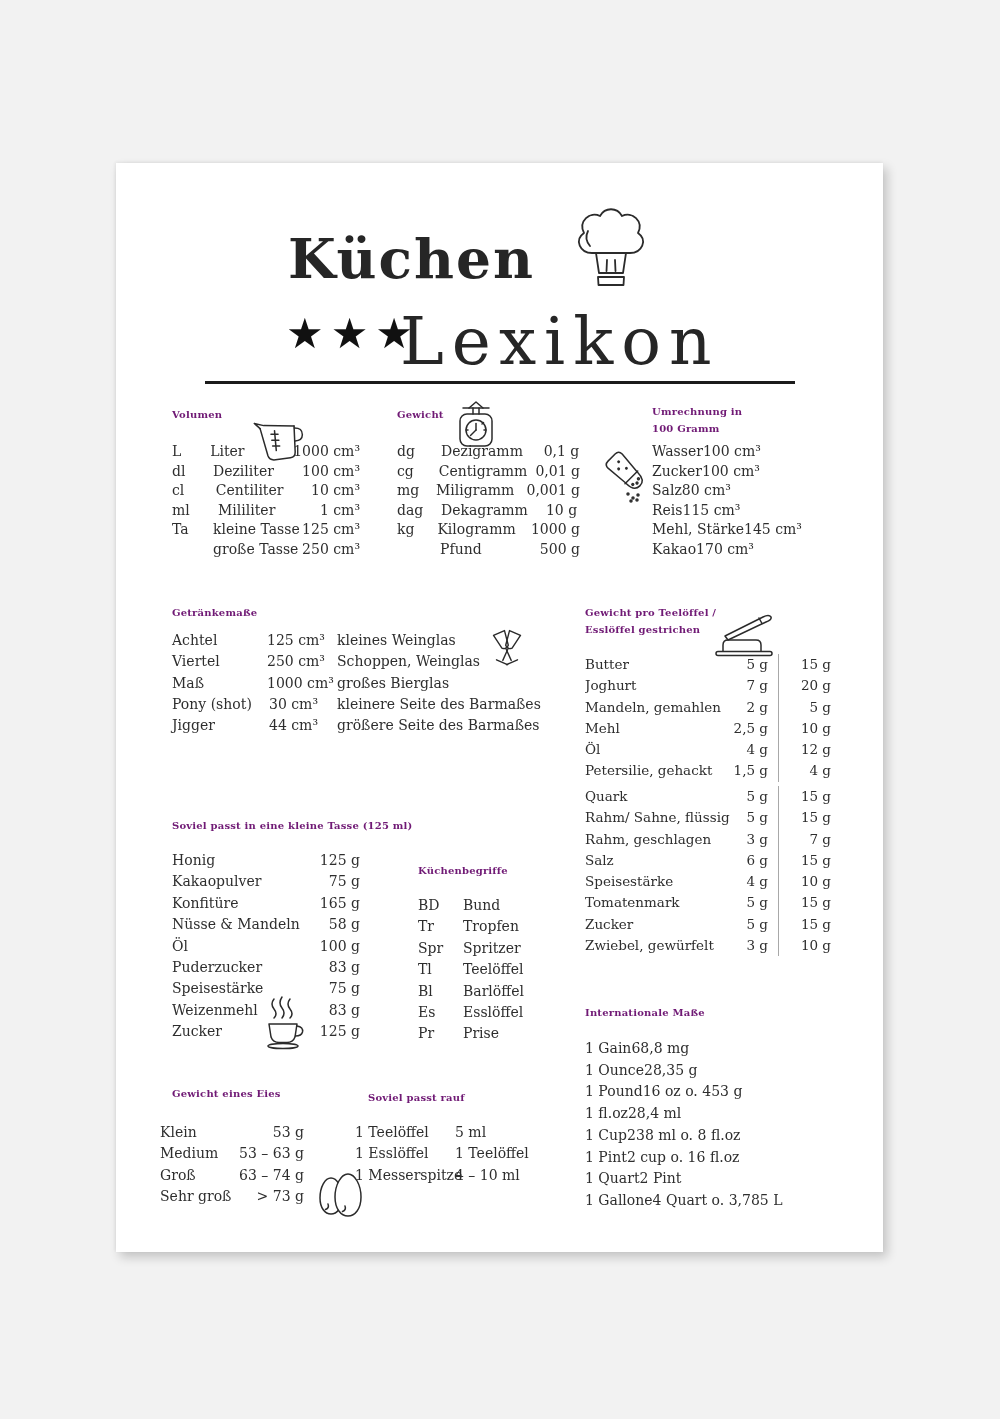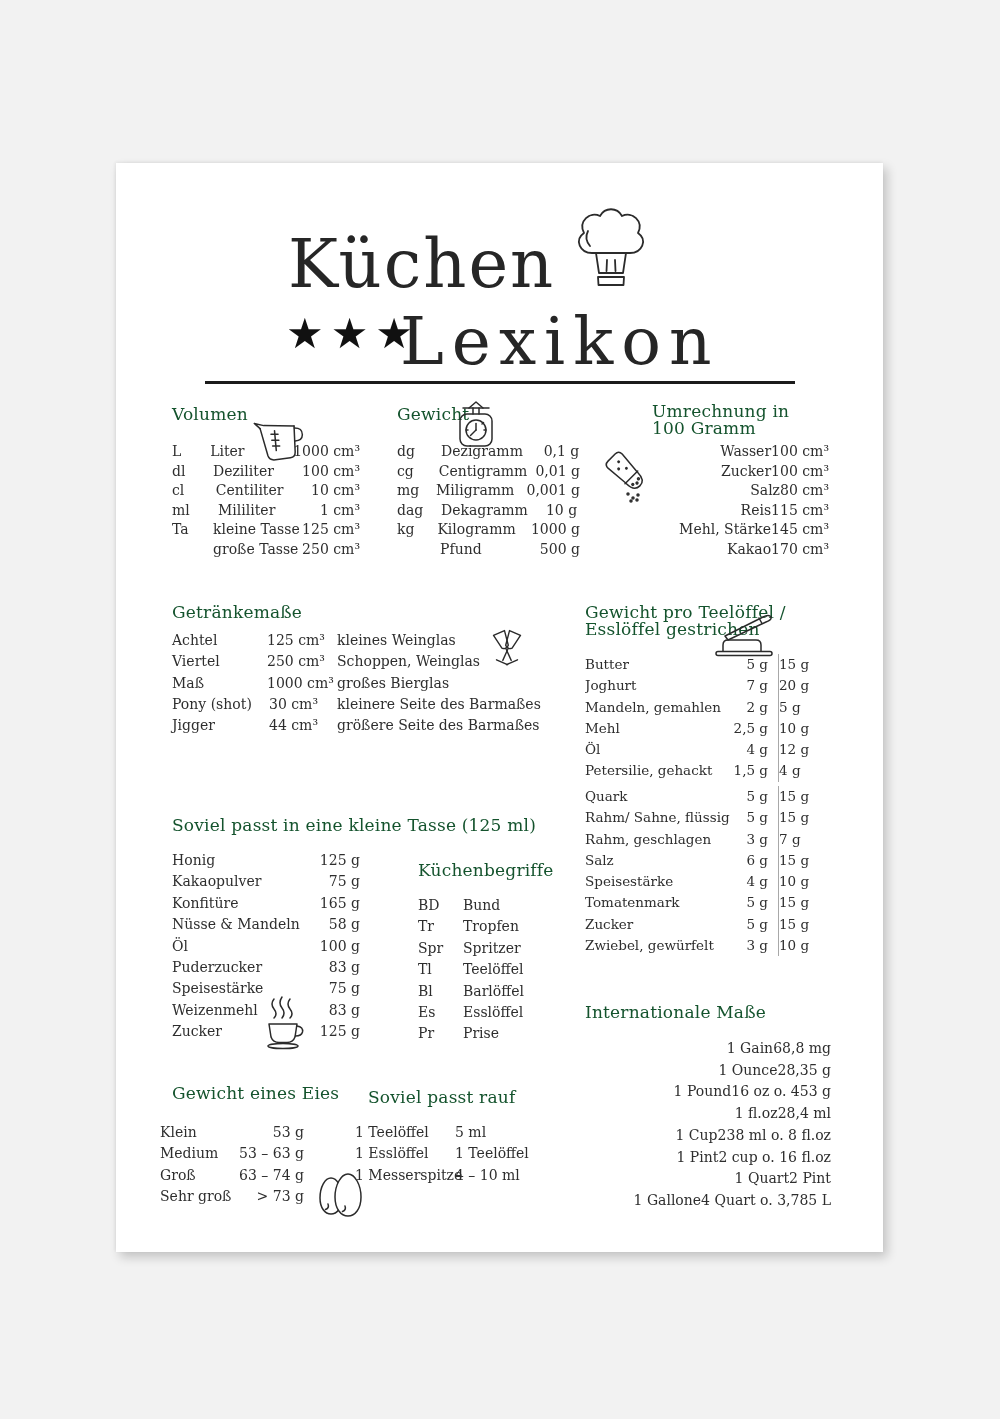"Küchen" .kuchen { font-size: 67px -> 55px; font-weight: normal -> bold }
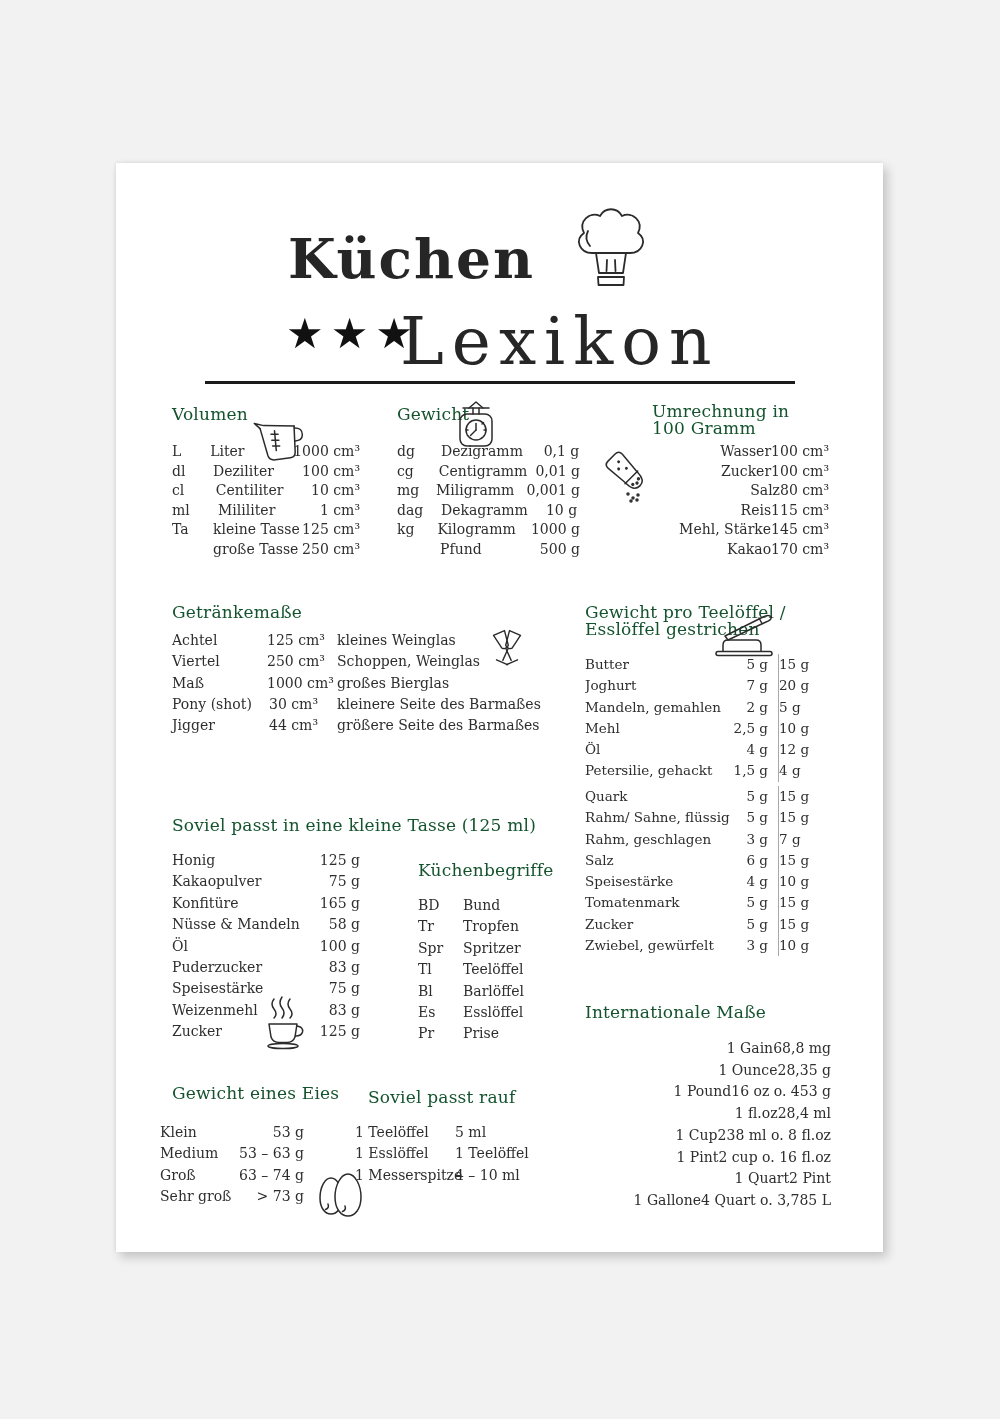"Volumen" .heading { color: #14532d -> #701a75; font-size: 17px -> 10px; font-weight: normal -> bold }
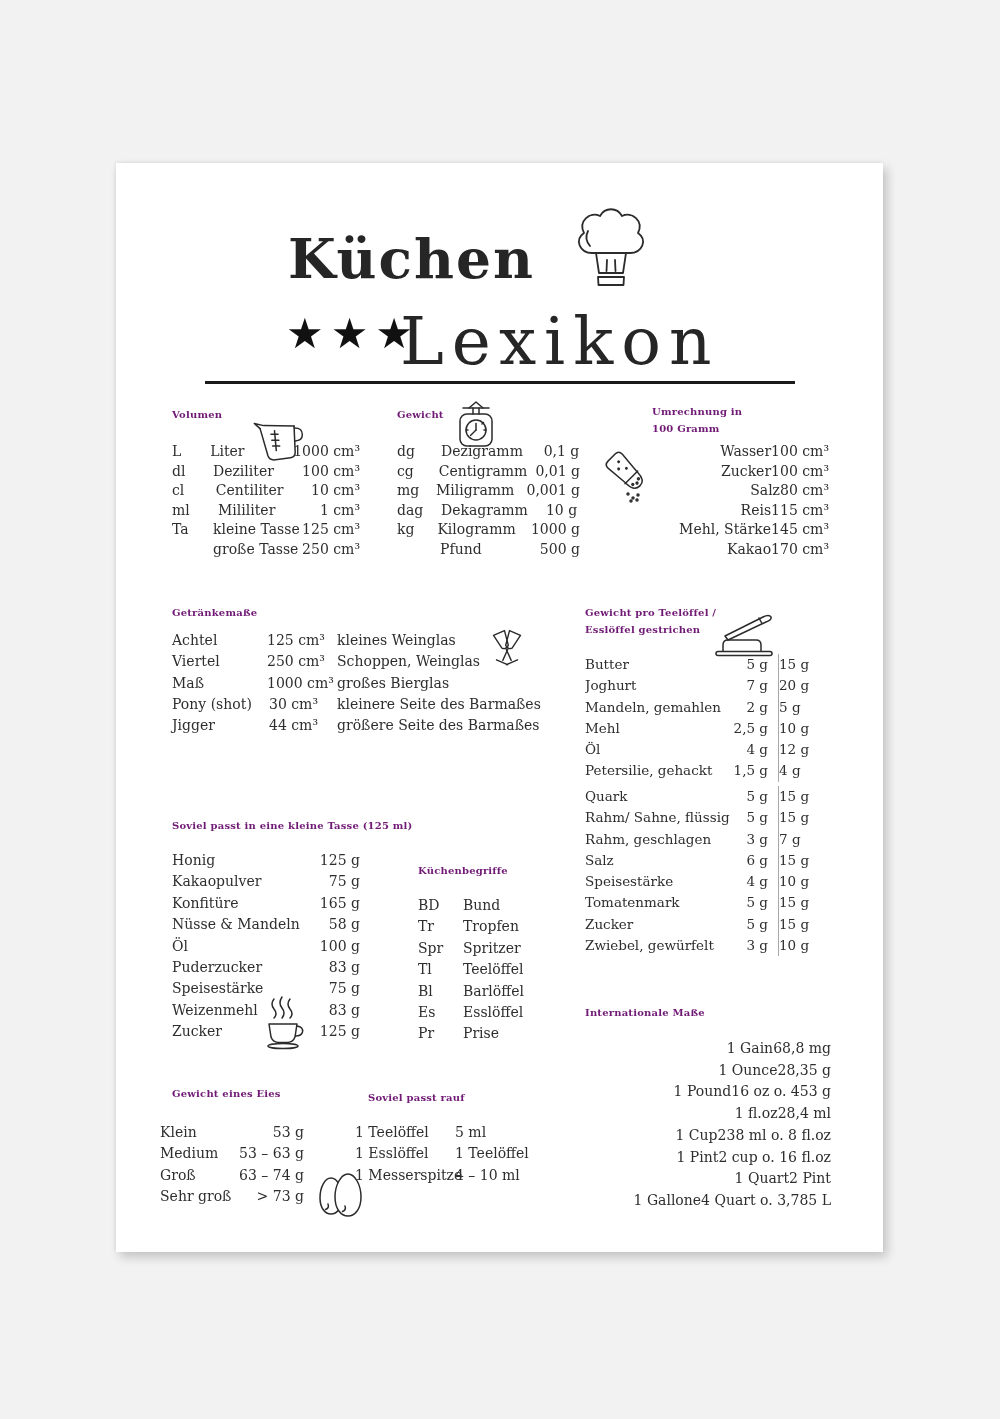"Wasser" .u-row { justify-content: flex-end -> flex-start }
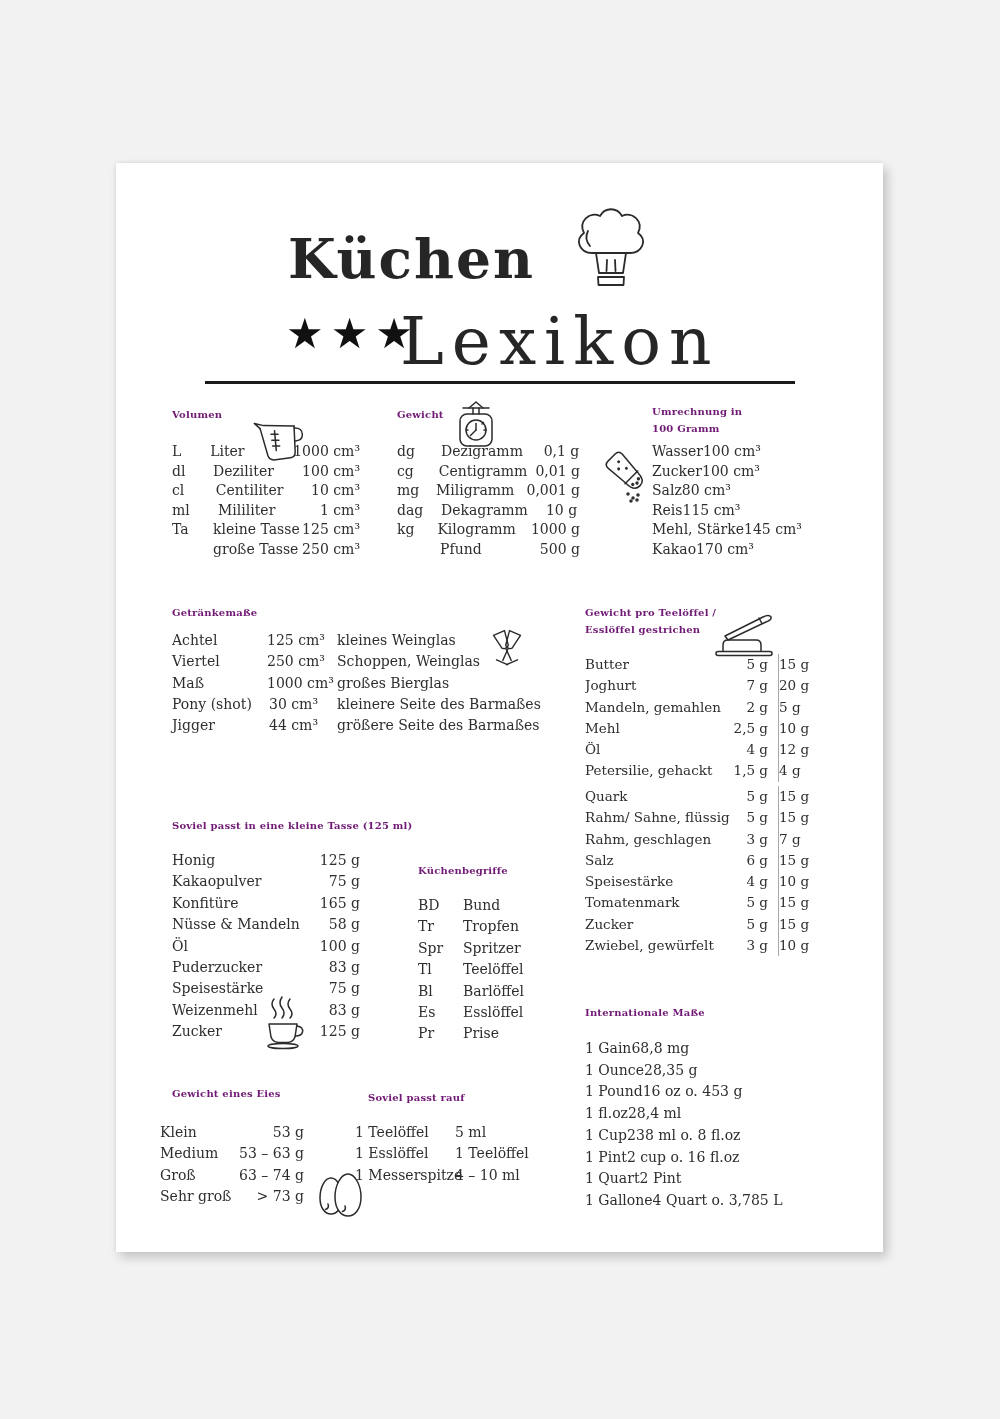"15 g" .l-v2 { text-align: none -> right }
